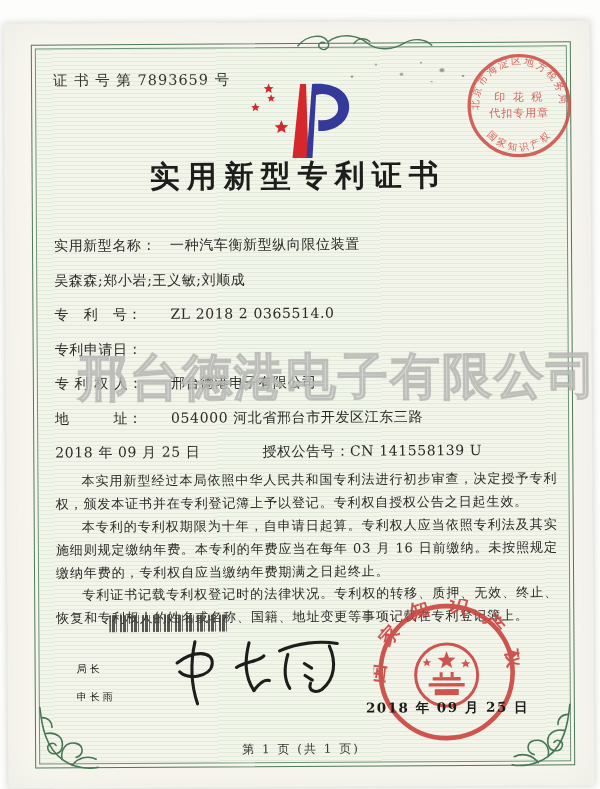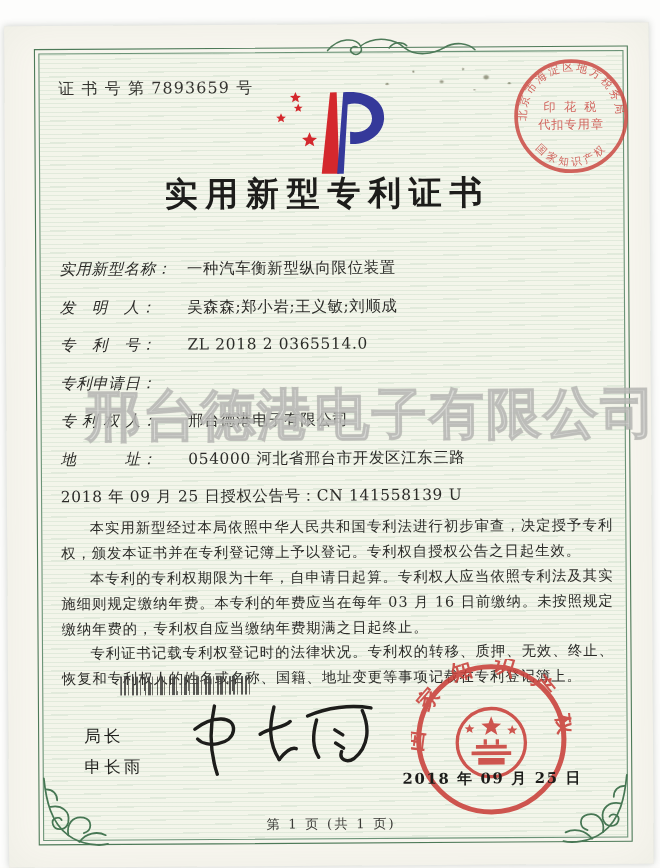"实用新型名称：" .fieldrow .lab { font-style: italic -> none }
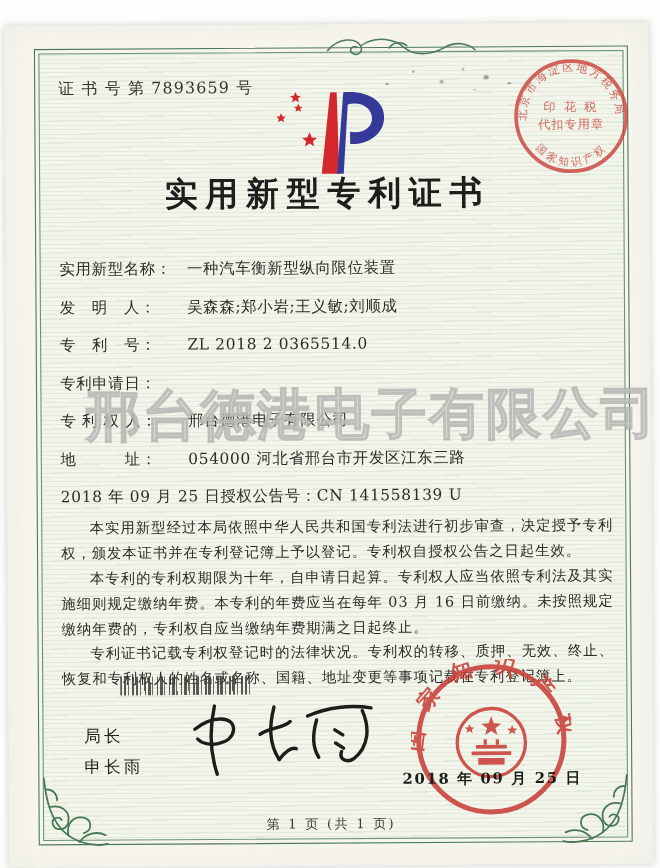"发 明 人：" span.lab { html: <span>发 明 人：</span> -> none }
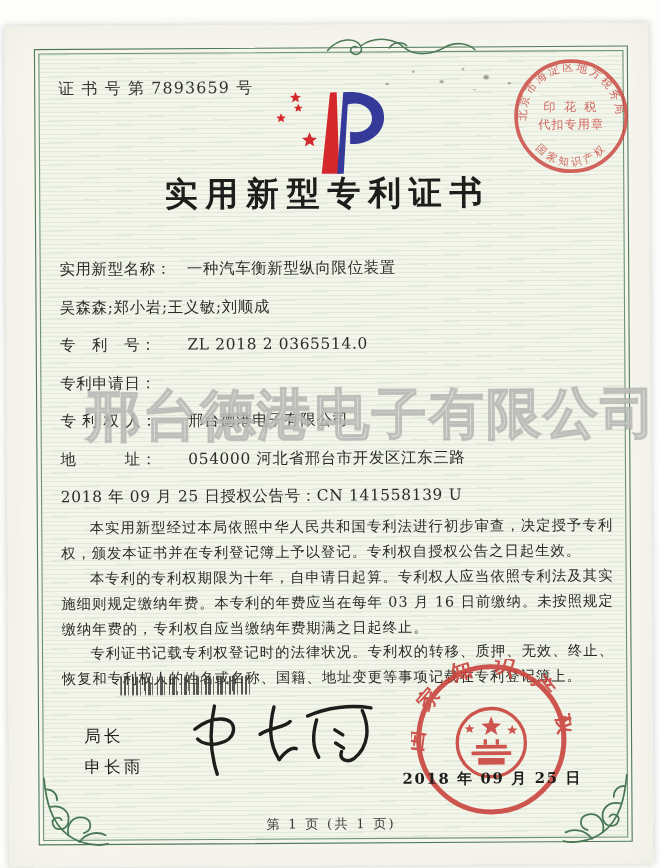"授权公告号：" .grantrow .g2 { margin-left: none -> 62px }
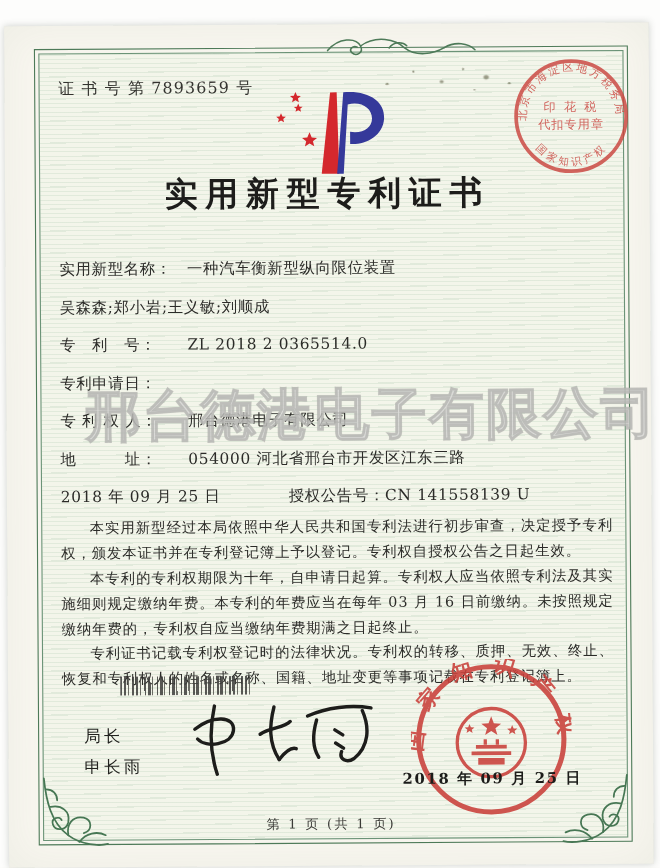"局长" .director { font-size: 15px -> 10px }
